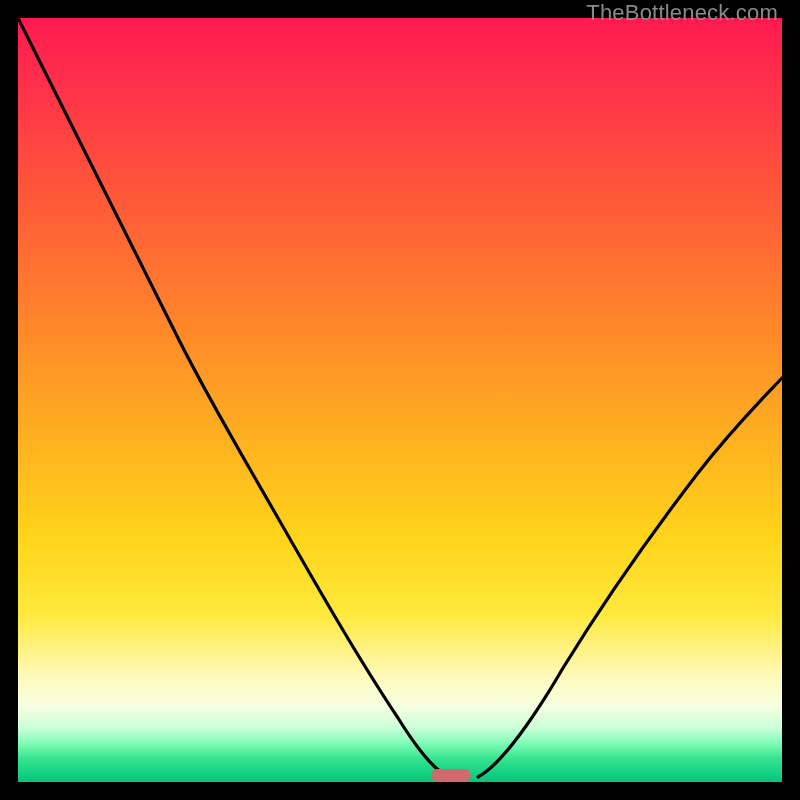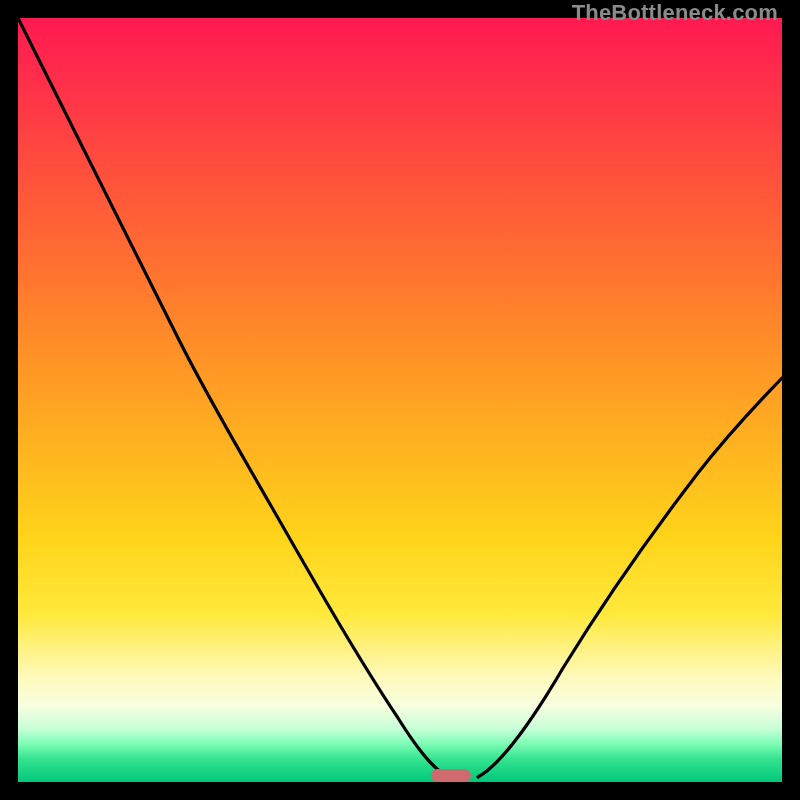"TheBottleneck.com" .watermark { font-weight: 700 -> 400 }
